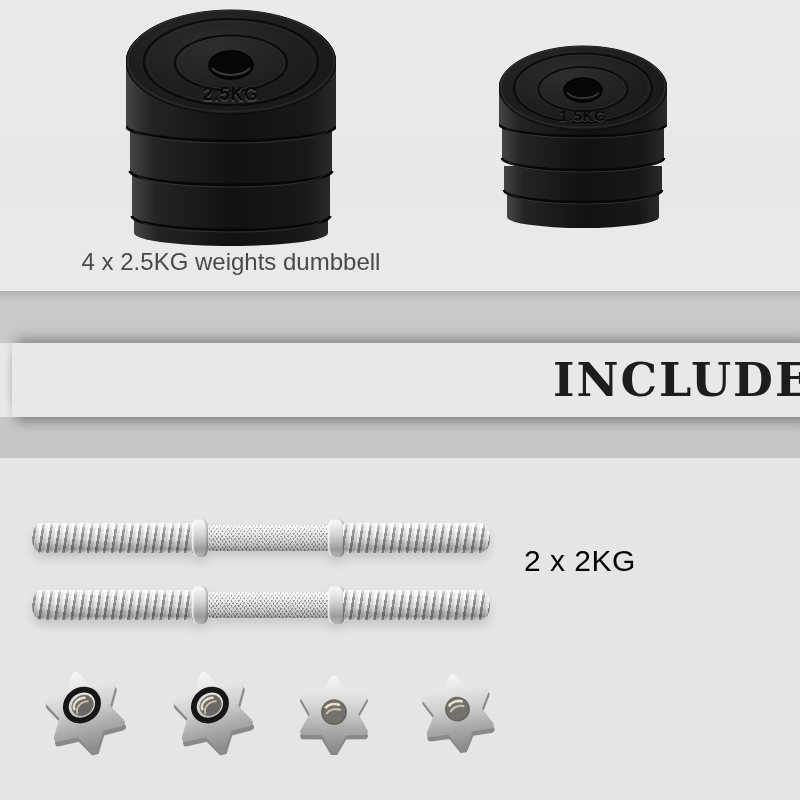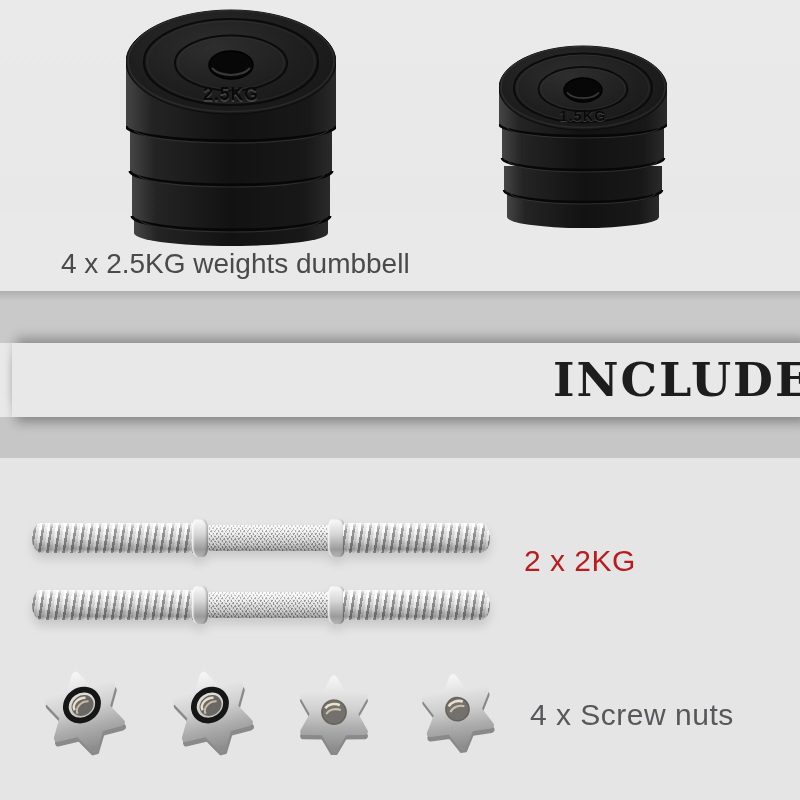"4 x 2.5KG weights dumbbell" .caption { font-size: 28px -> 24px }
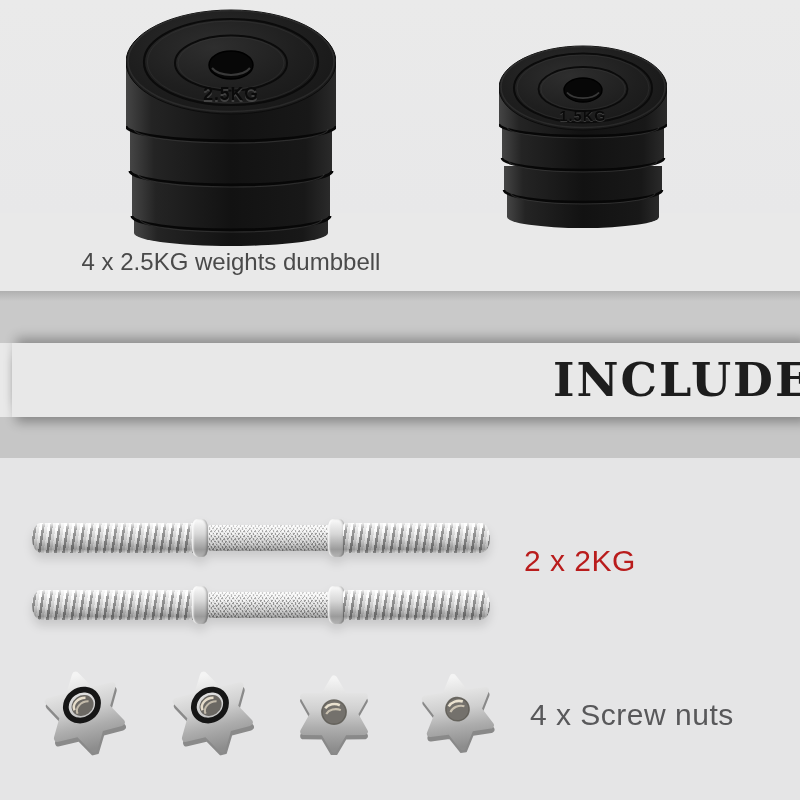"2 x 2KG" .rod-label { color: #b91c1c -> #000000 }
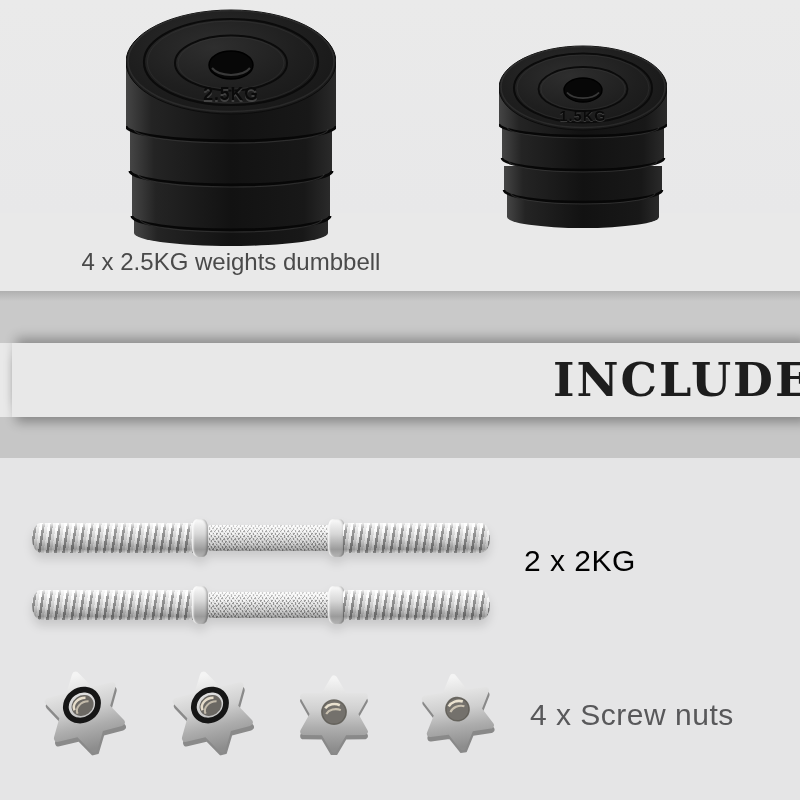"4 x Screw nuts" div.nuts-label { html: <div>4 x Screw nuts</div> -> none }
